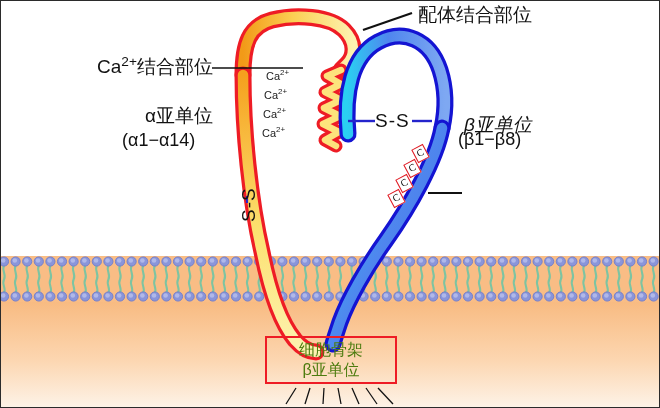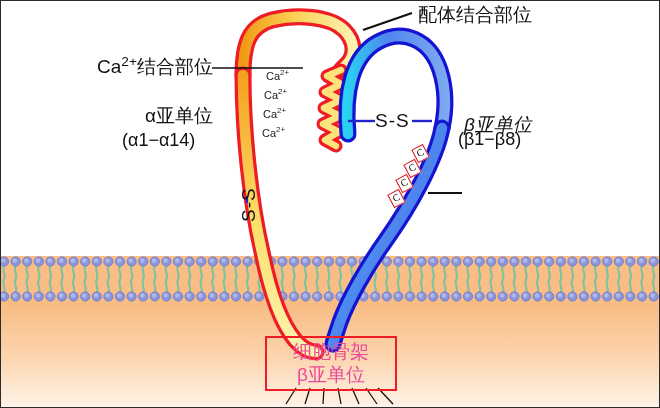"细胞骨架" .cyto-box { color: #ec4899 -> #4d7c0f; font-size: 19px -> 16px }
